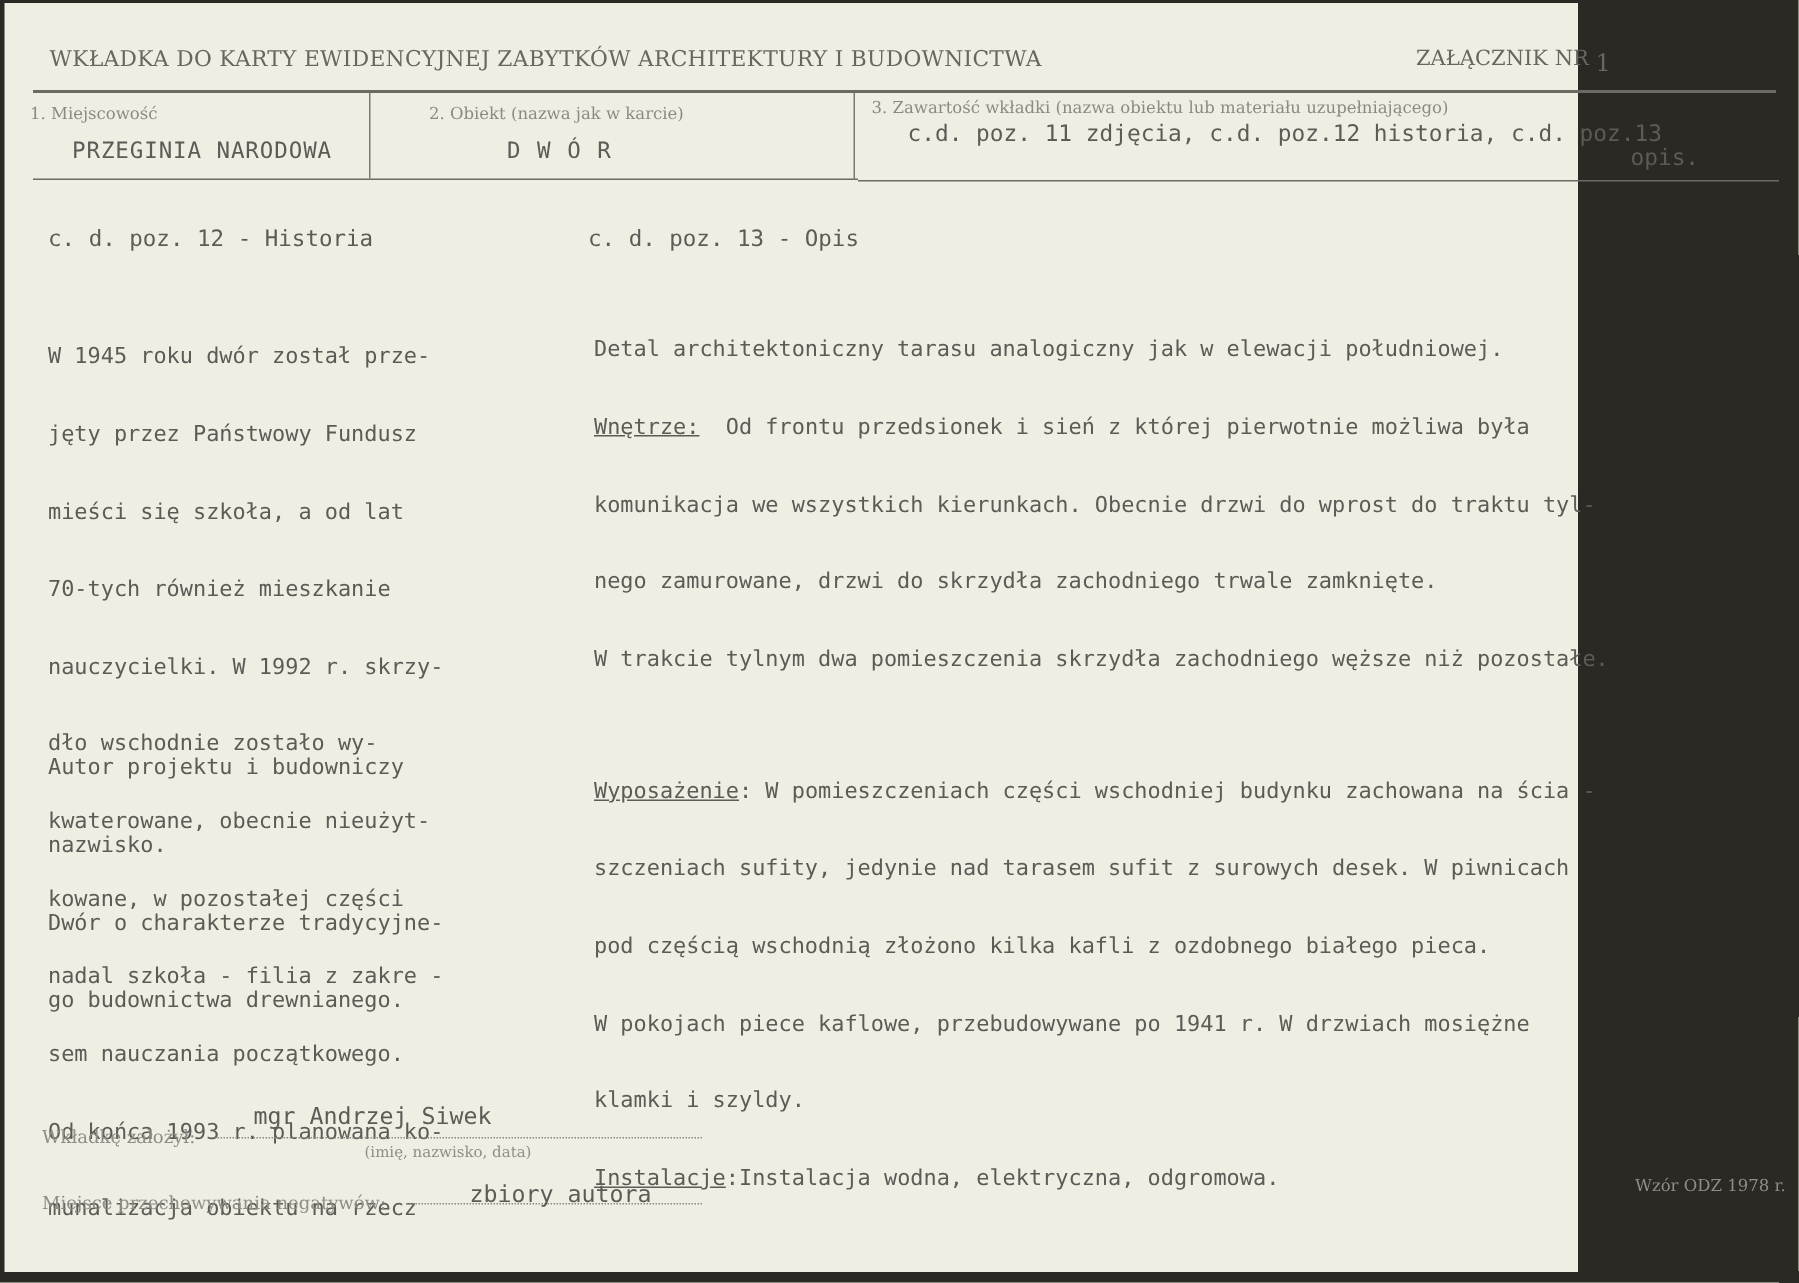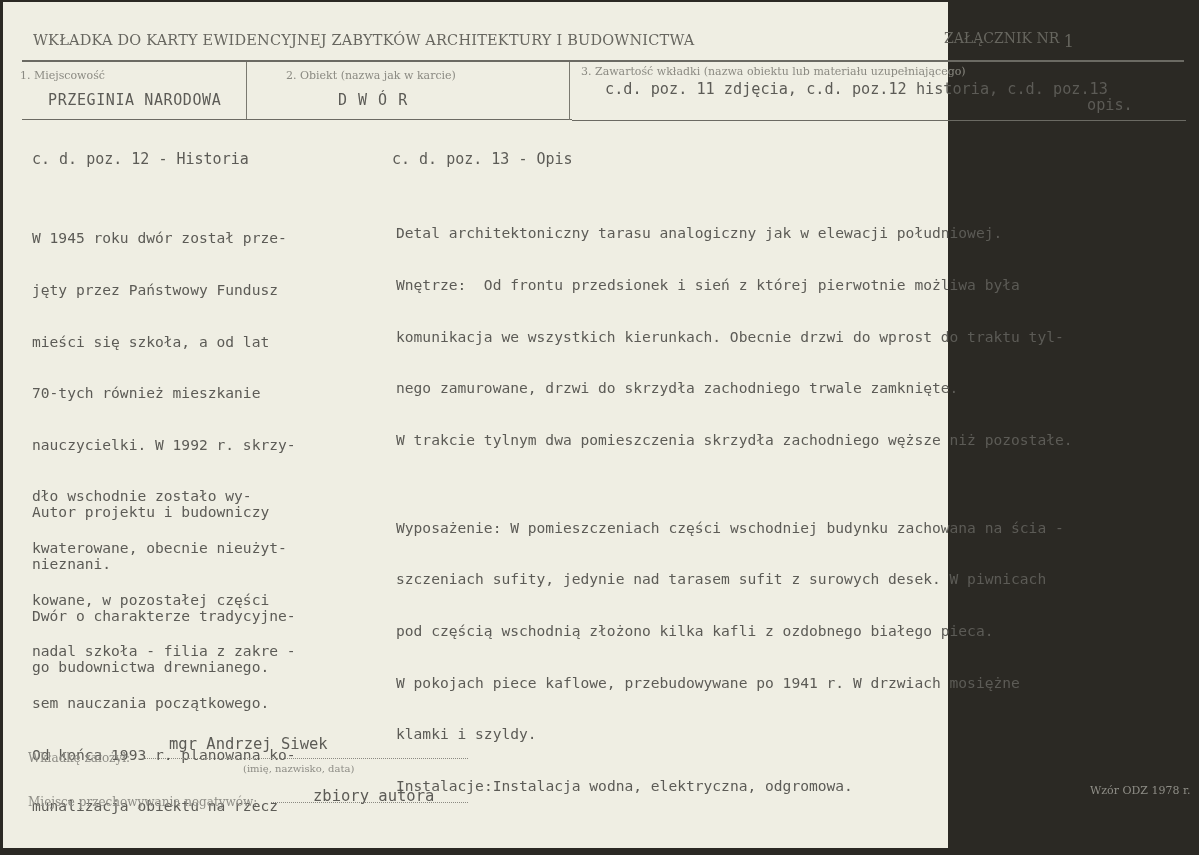"WKŁADKA DO KARTY EWIDENCYJNEJ ZABYTKÓW" .card { width: 945px -> 1049px }
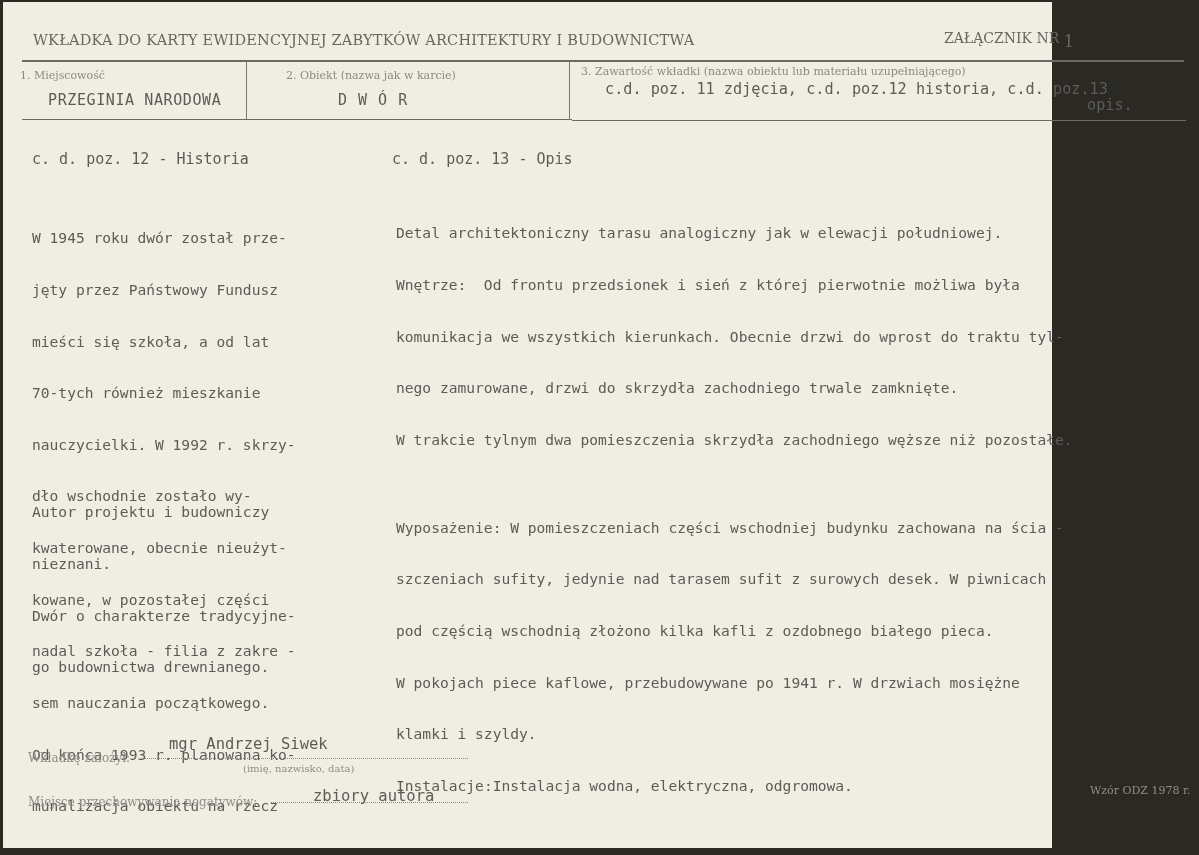"Wnętrze:" .u { text-decoration: none -> underline }
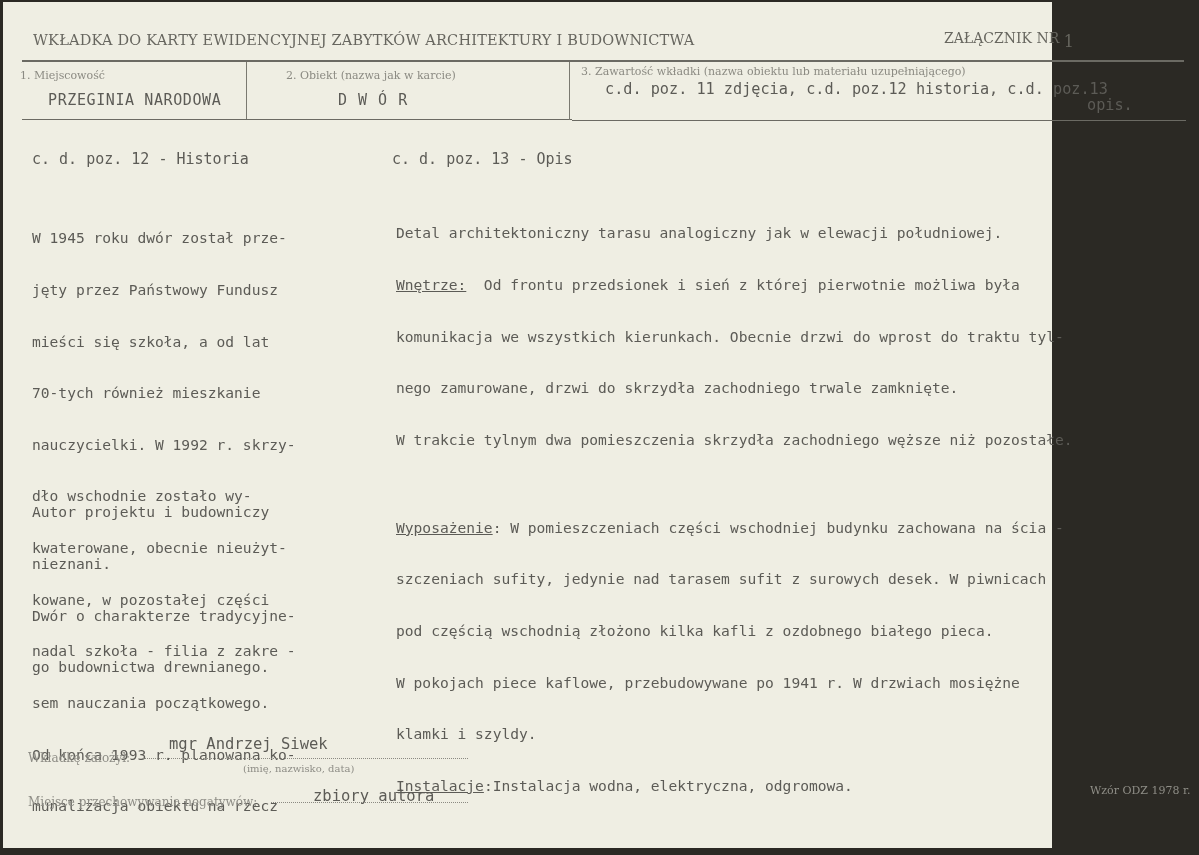"nieznani." div { text: nieznani -> nazwisko }
